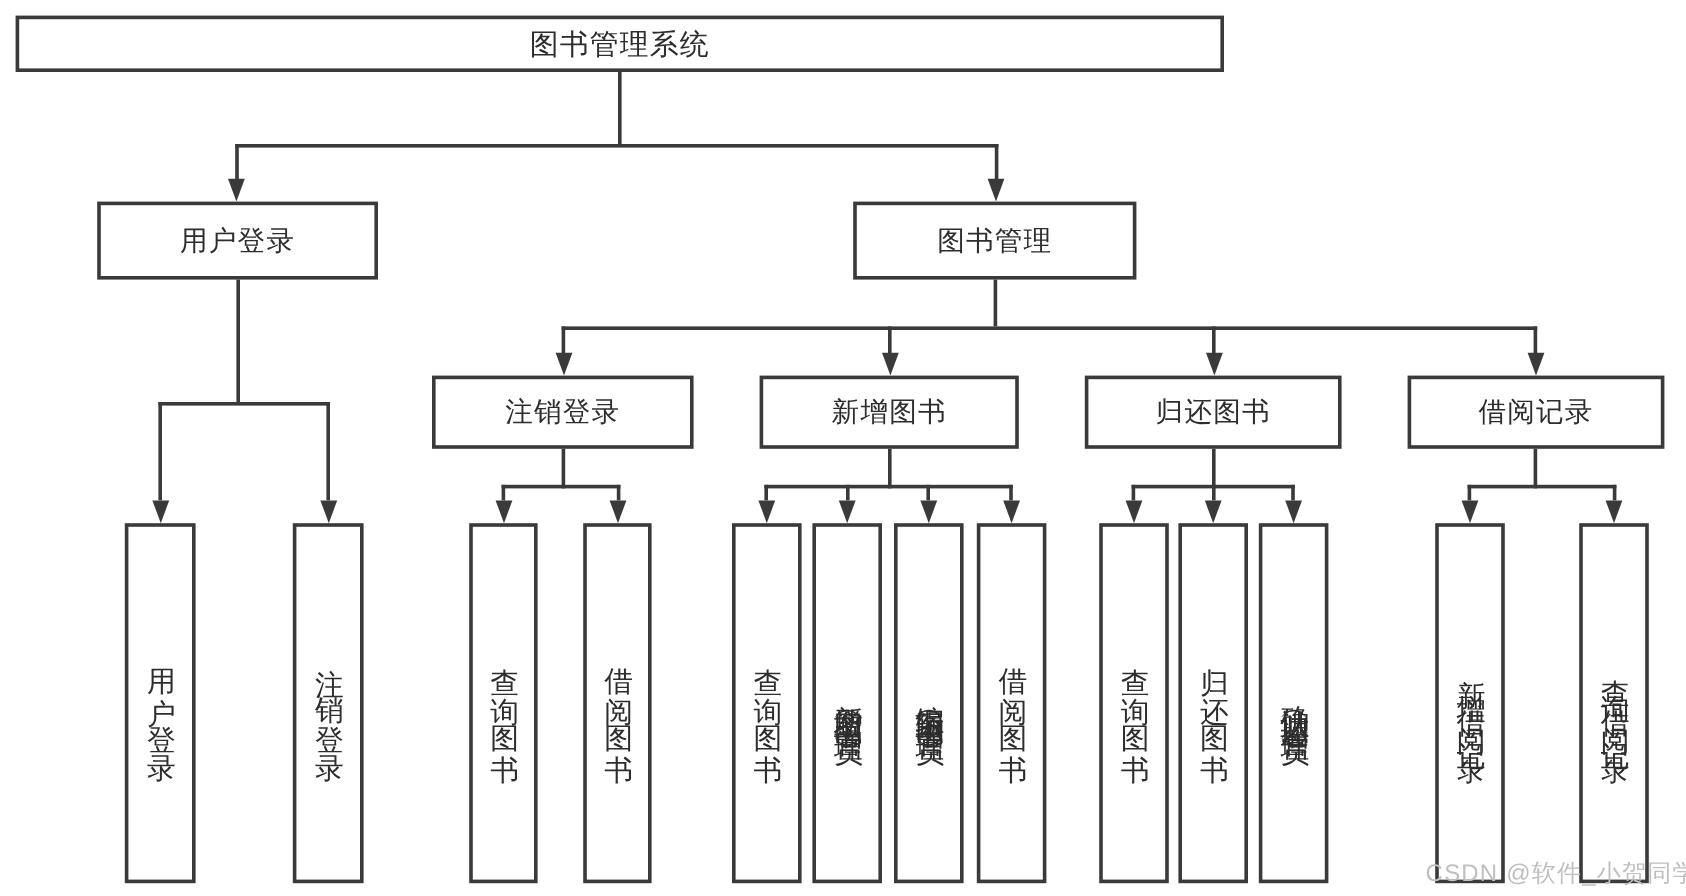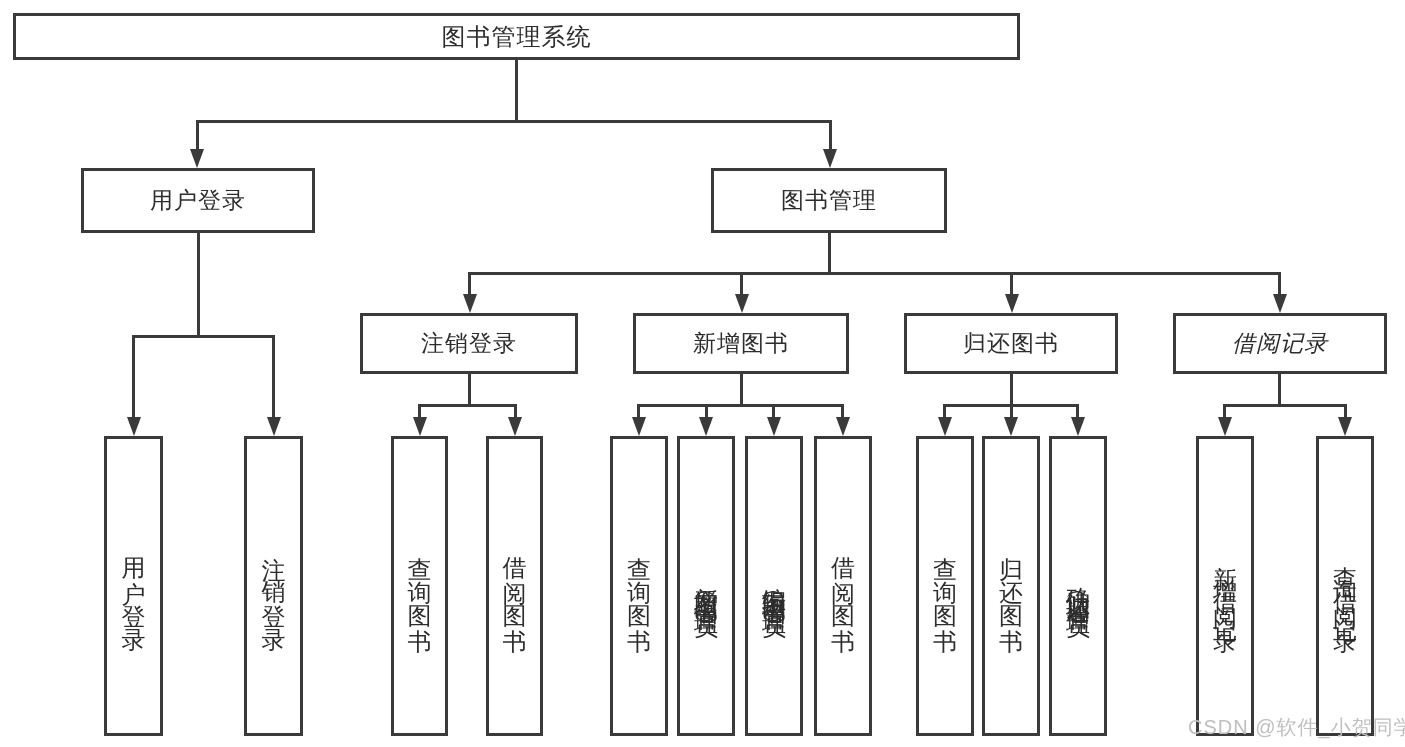"借阅记录" div.node { font-style: italic -> none }
